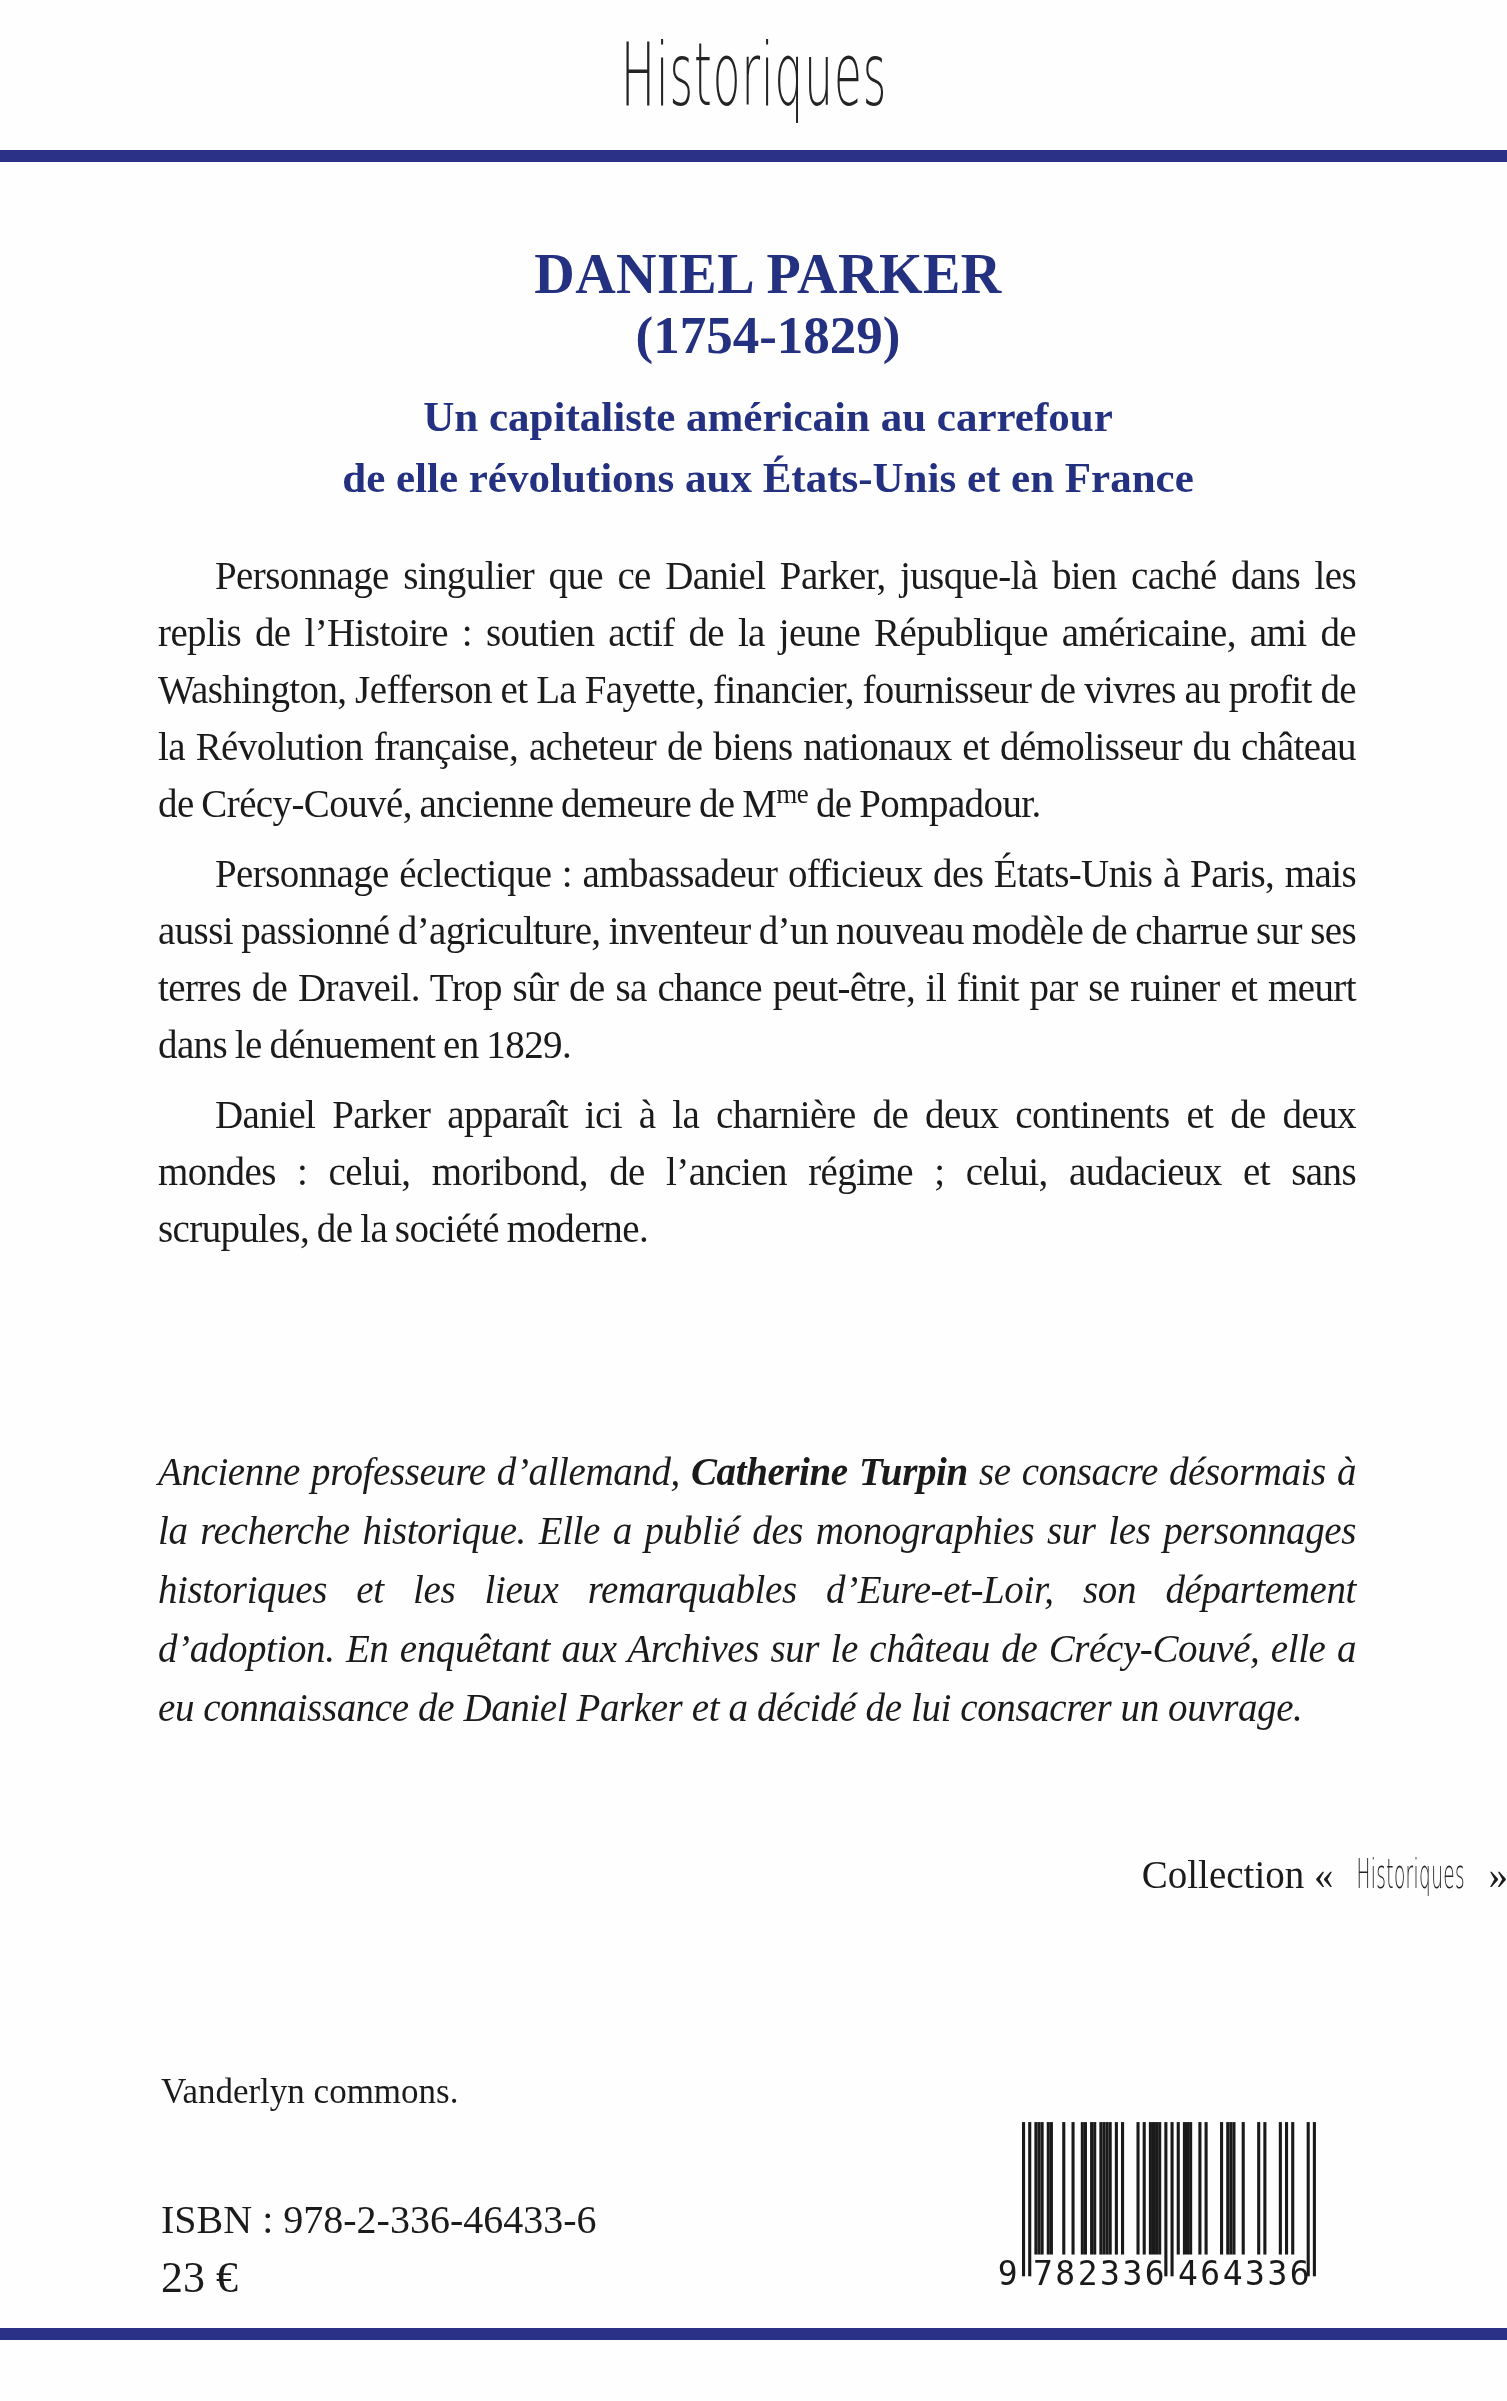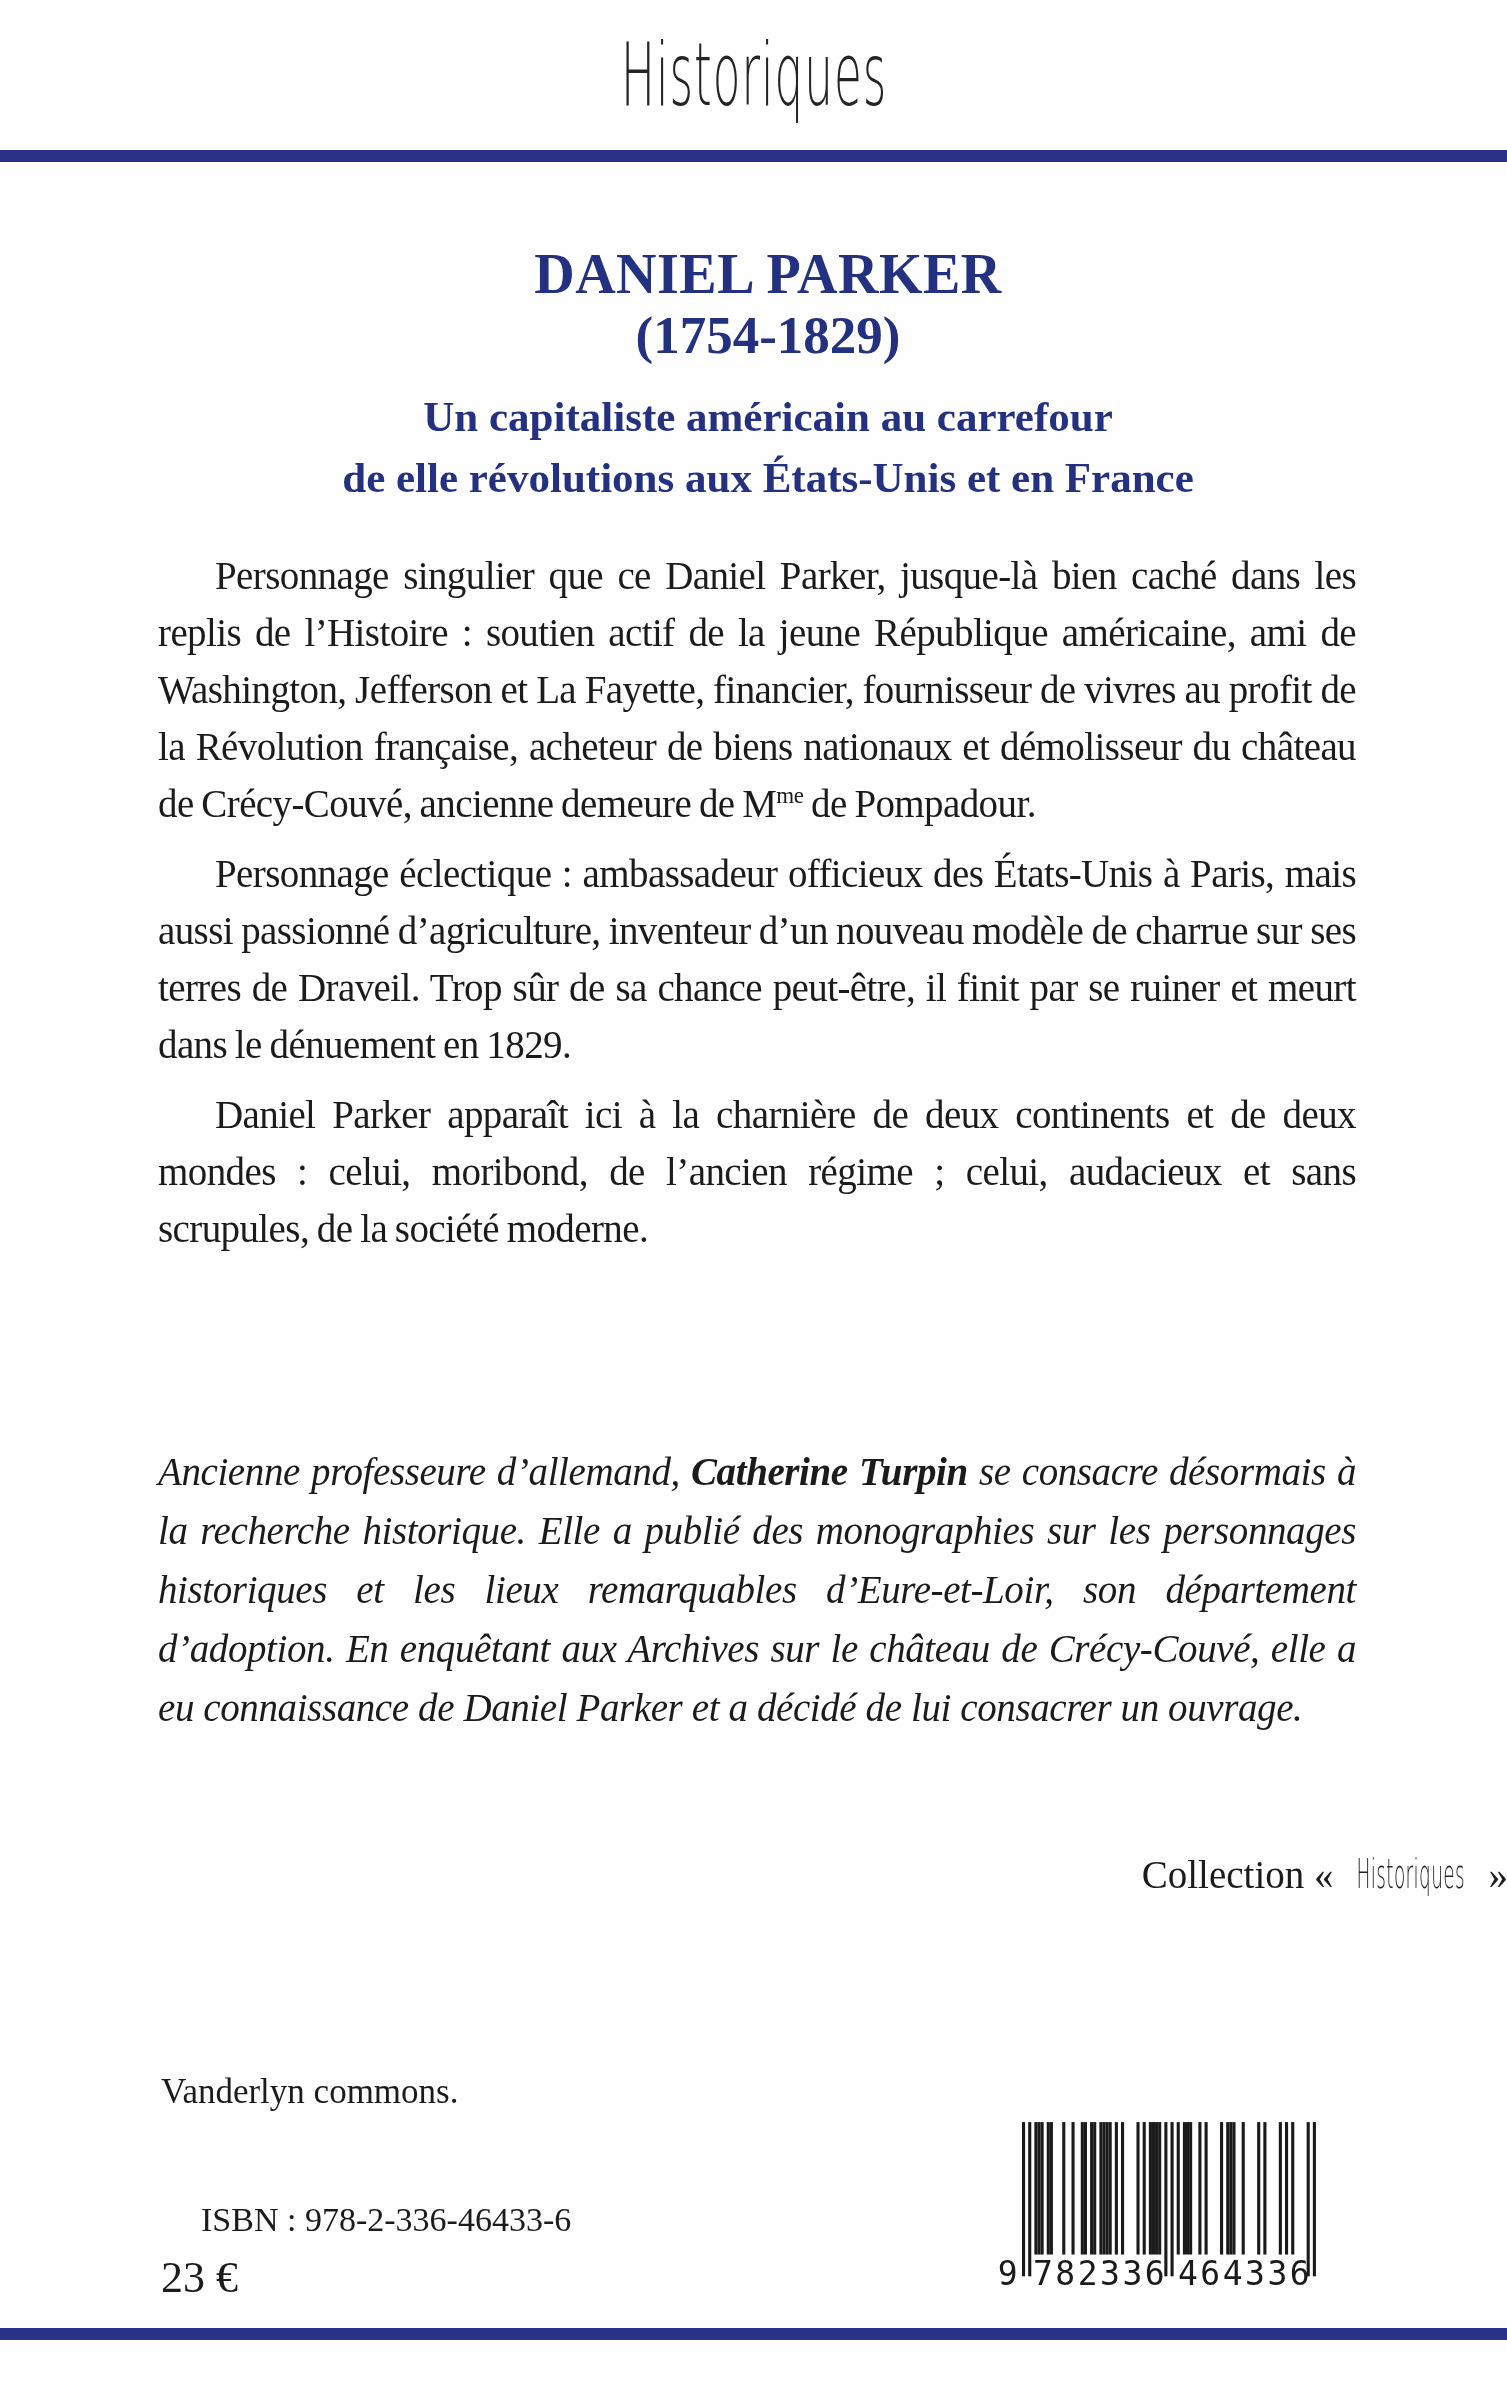"me" .synopsis sup { font-size: 23px -> 27px }
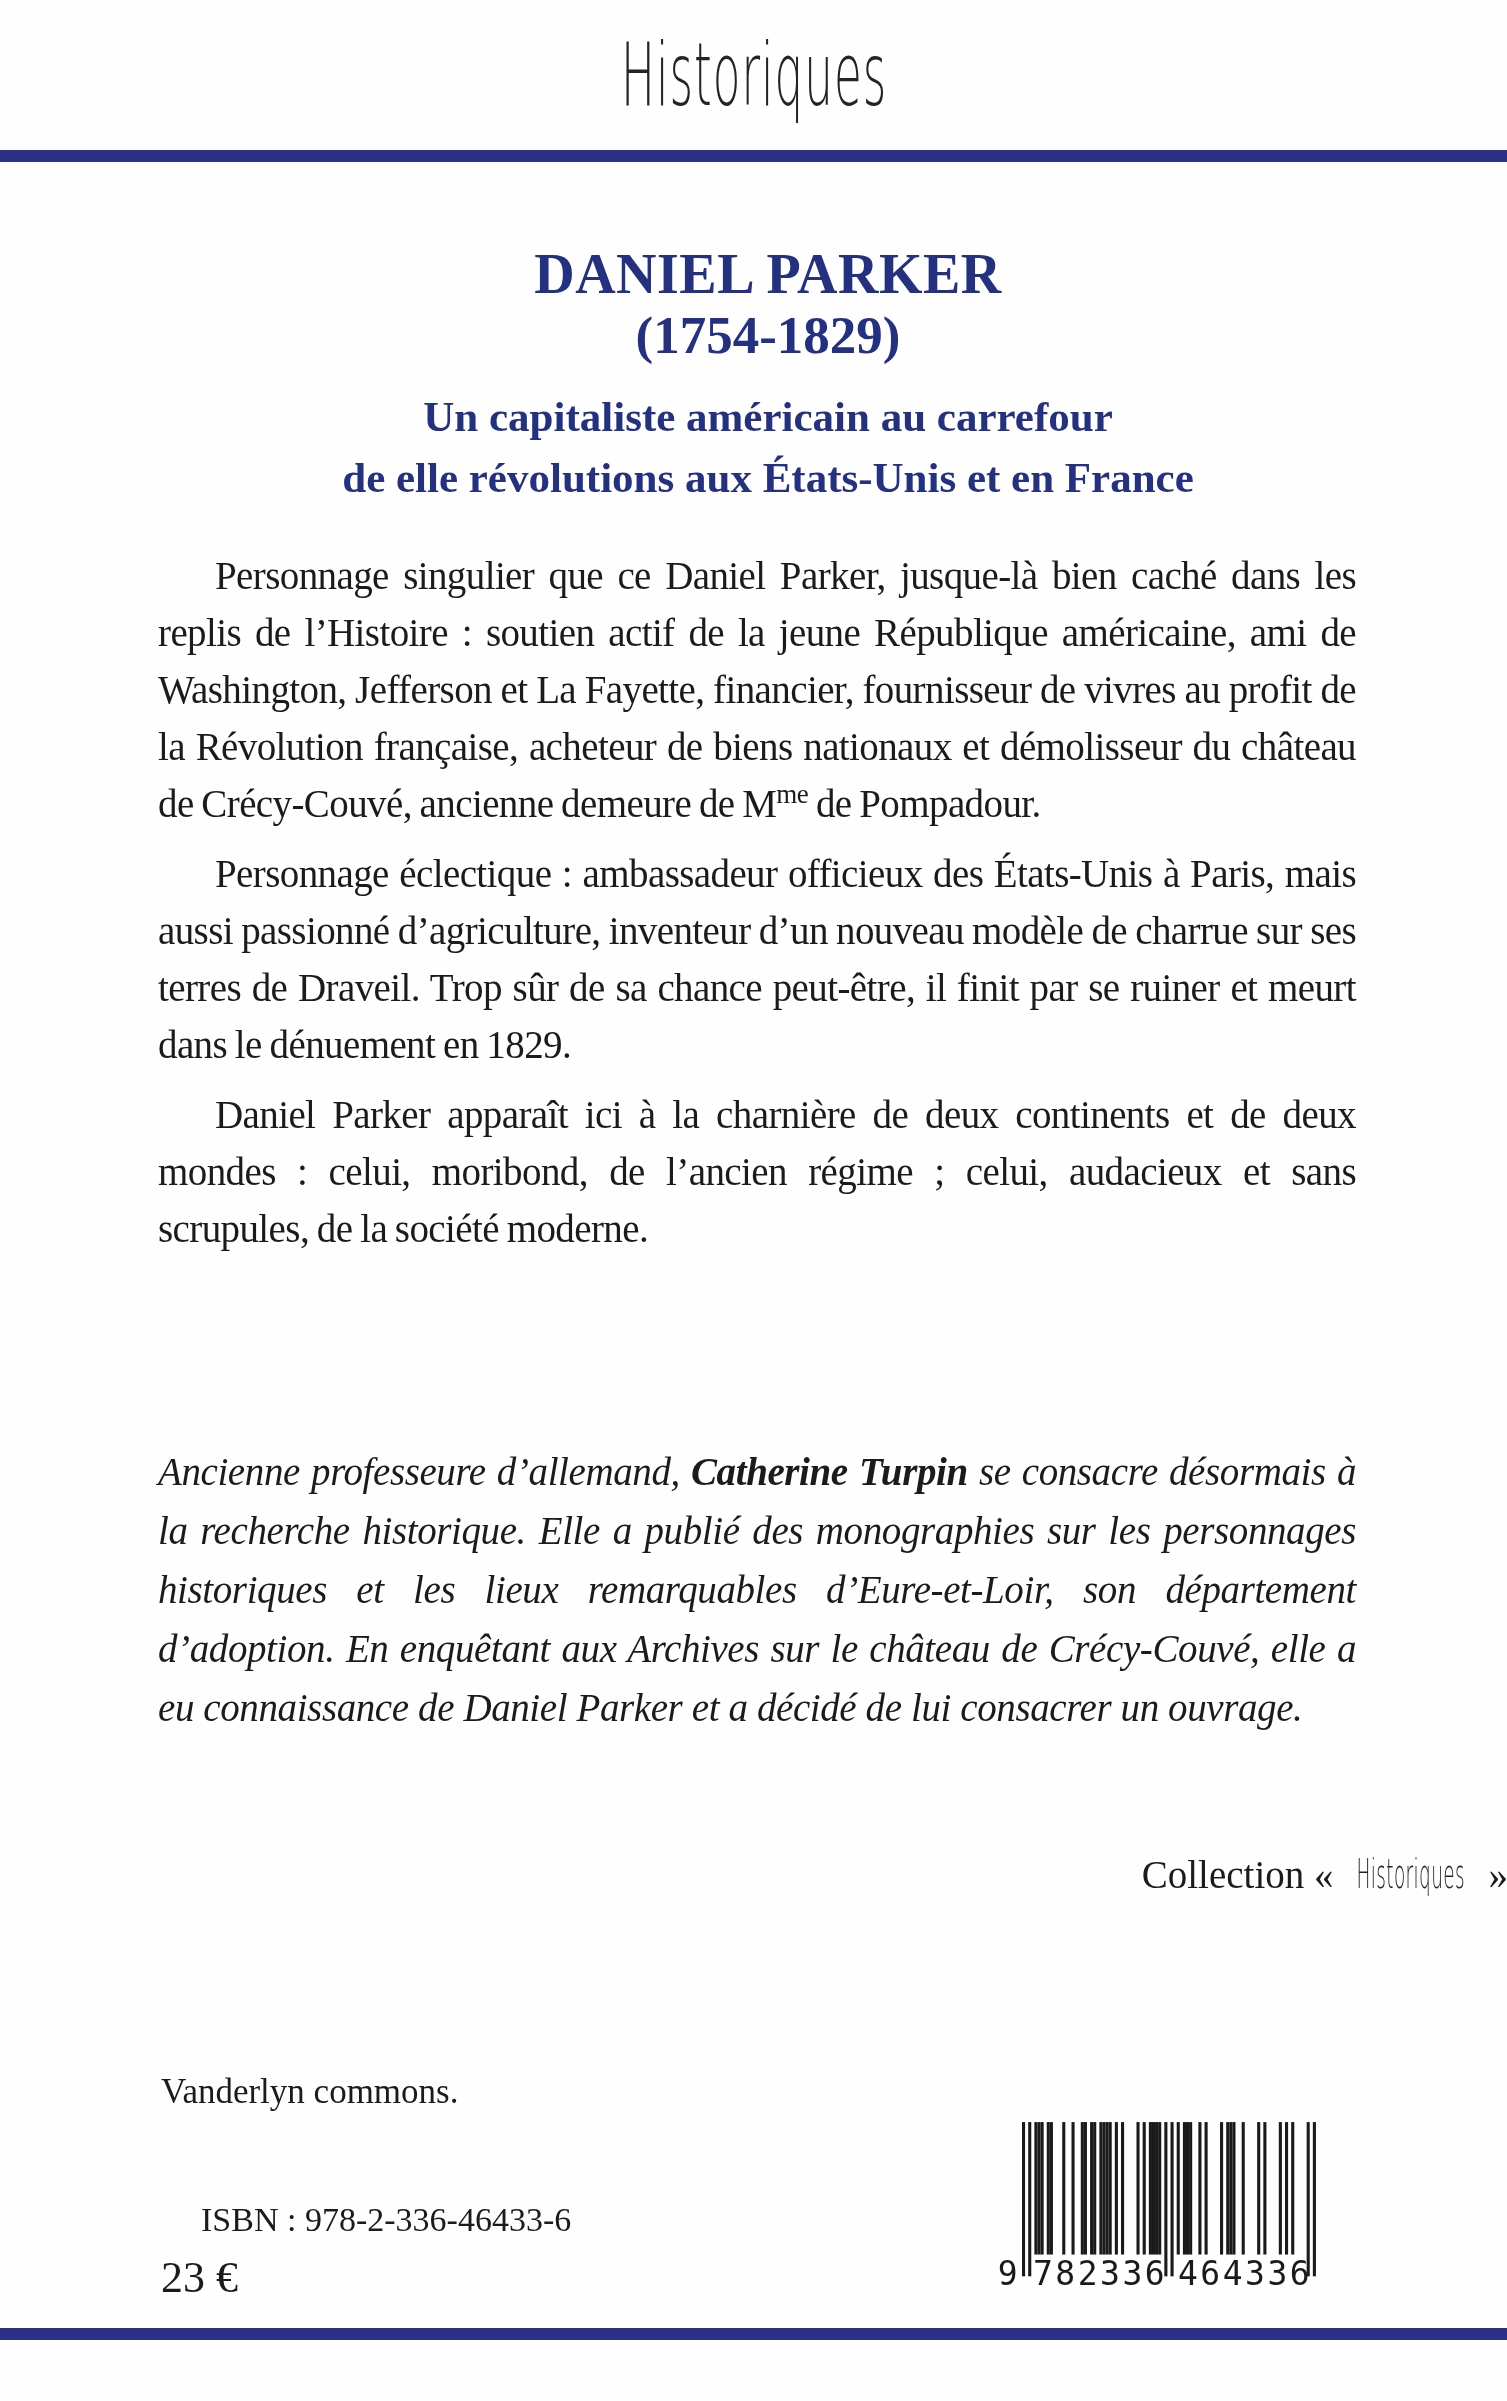"ISBN : 978-2-336-46433-6" .isbn { font-size: 34px -> 40px; margin-left: 40px -> none }
